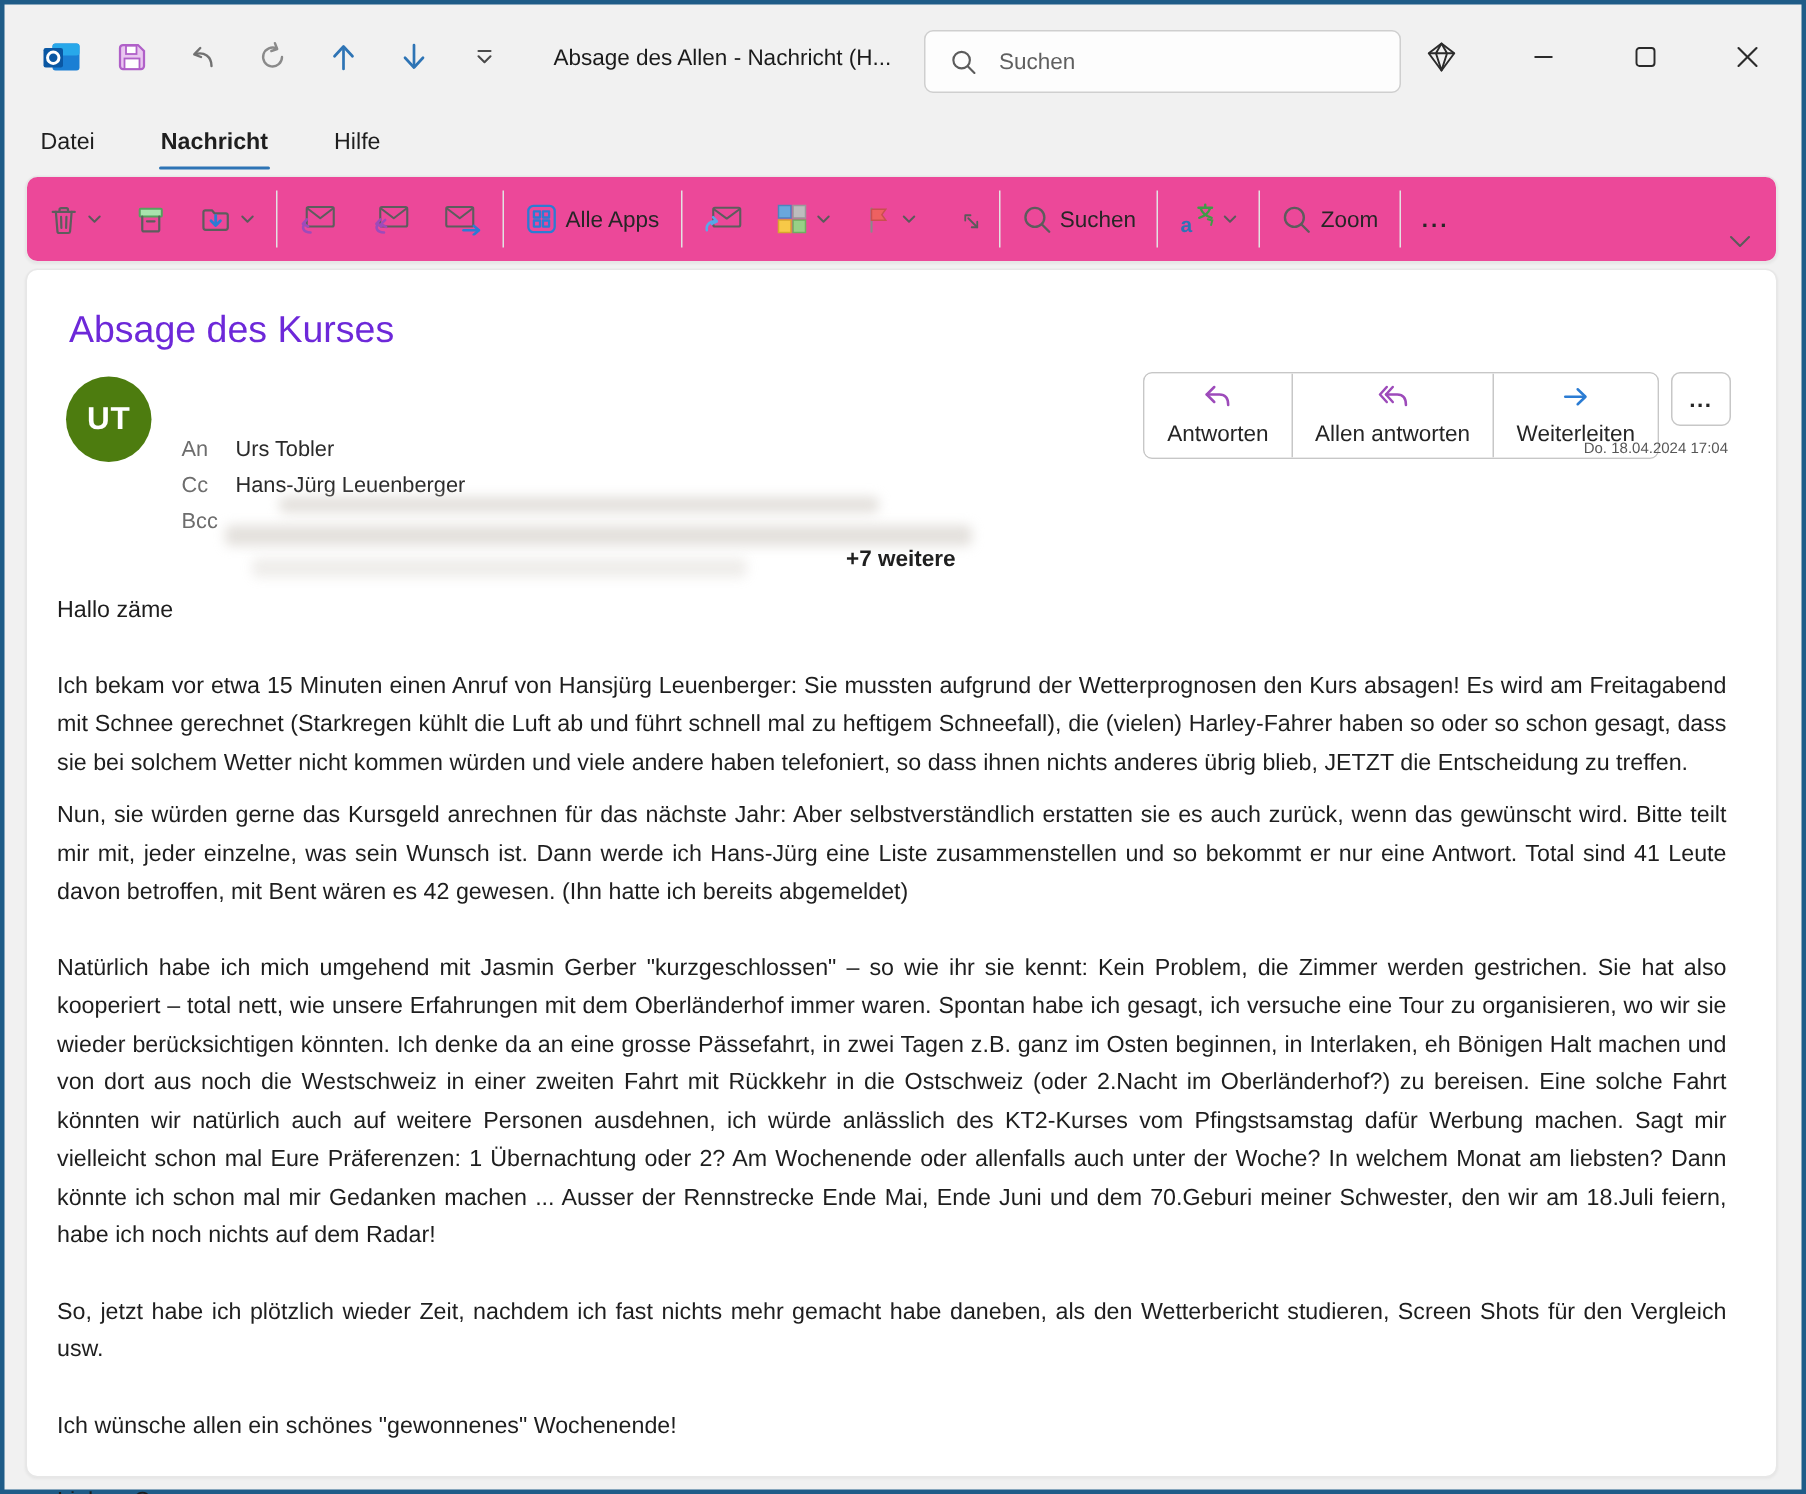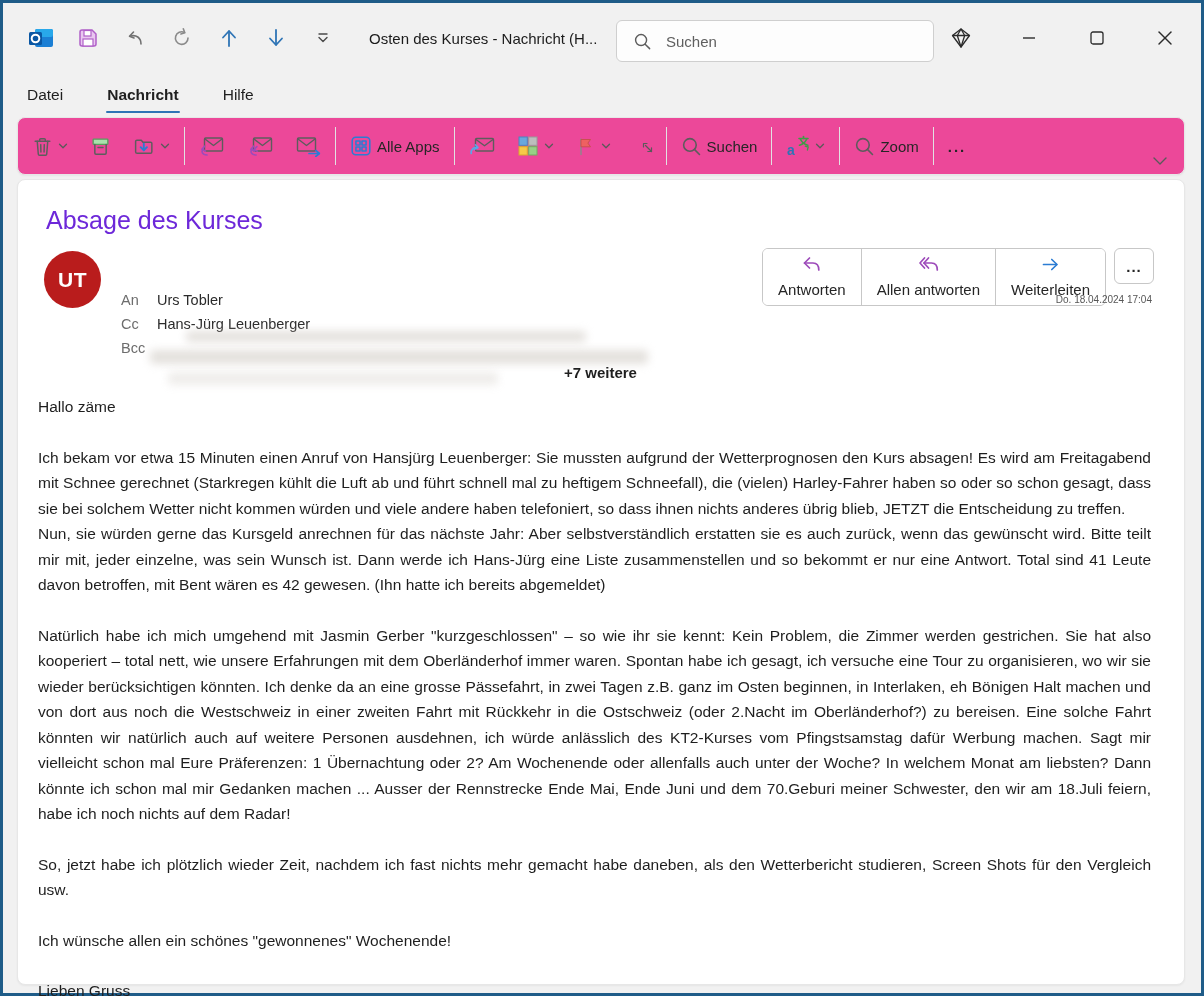"Osten des Kurses - Nachricht" span.tb-title { text: Osten des Kurses -> Absage des Allen }
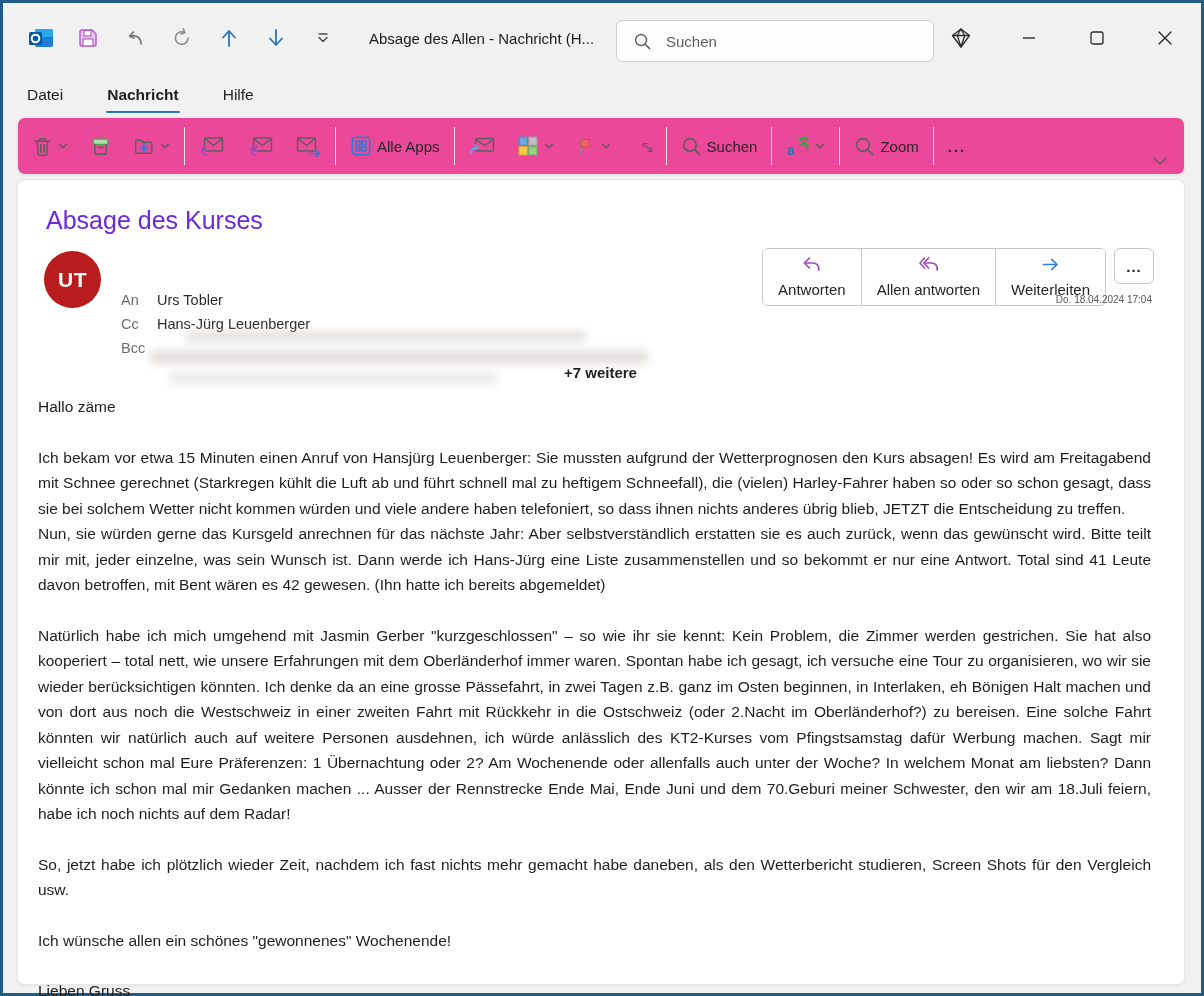"UT" .avatar { background: #b91c1c -> #4d7c0f }
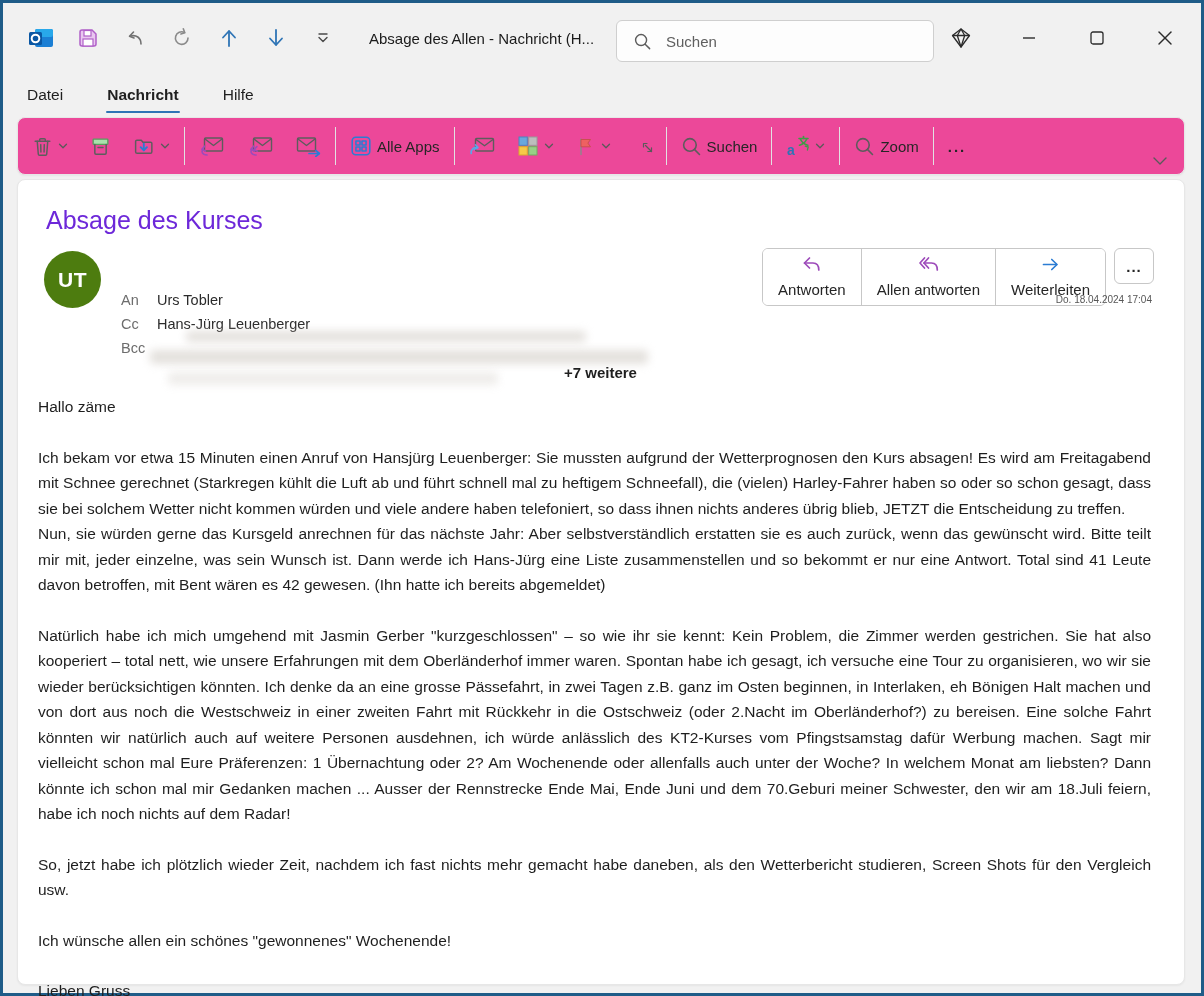"Ich bekam vor etwa 15" .body-text .nosp { margin-bottom: 0 -> 10px }
